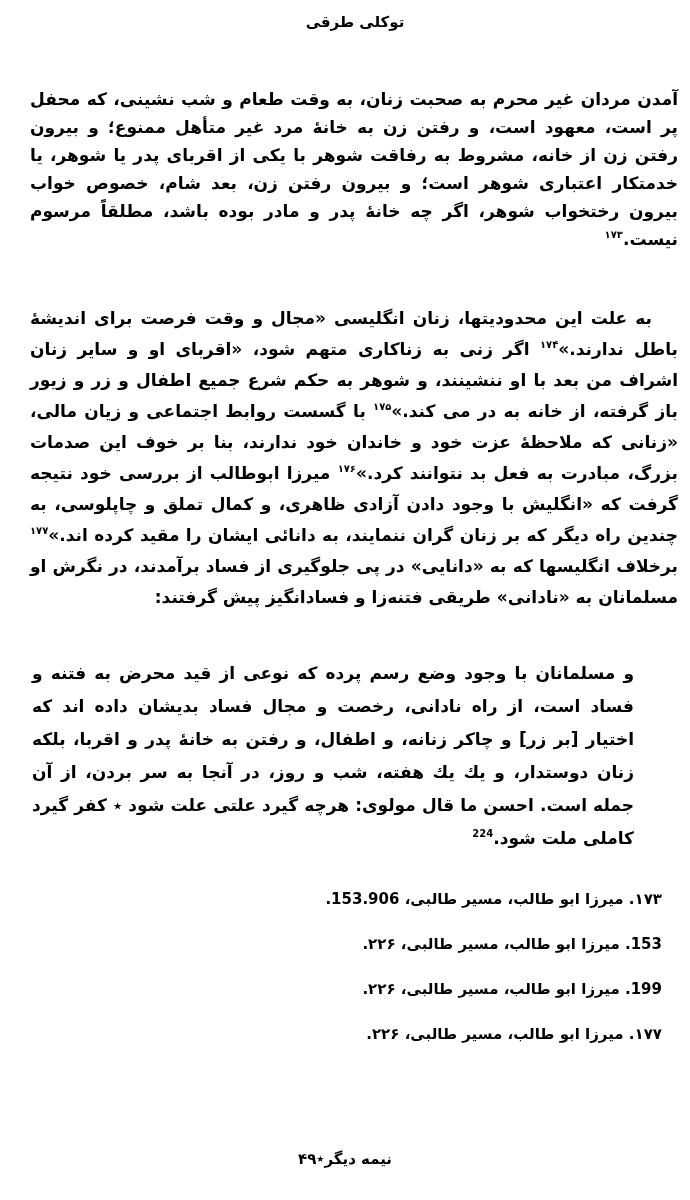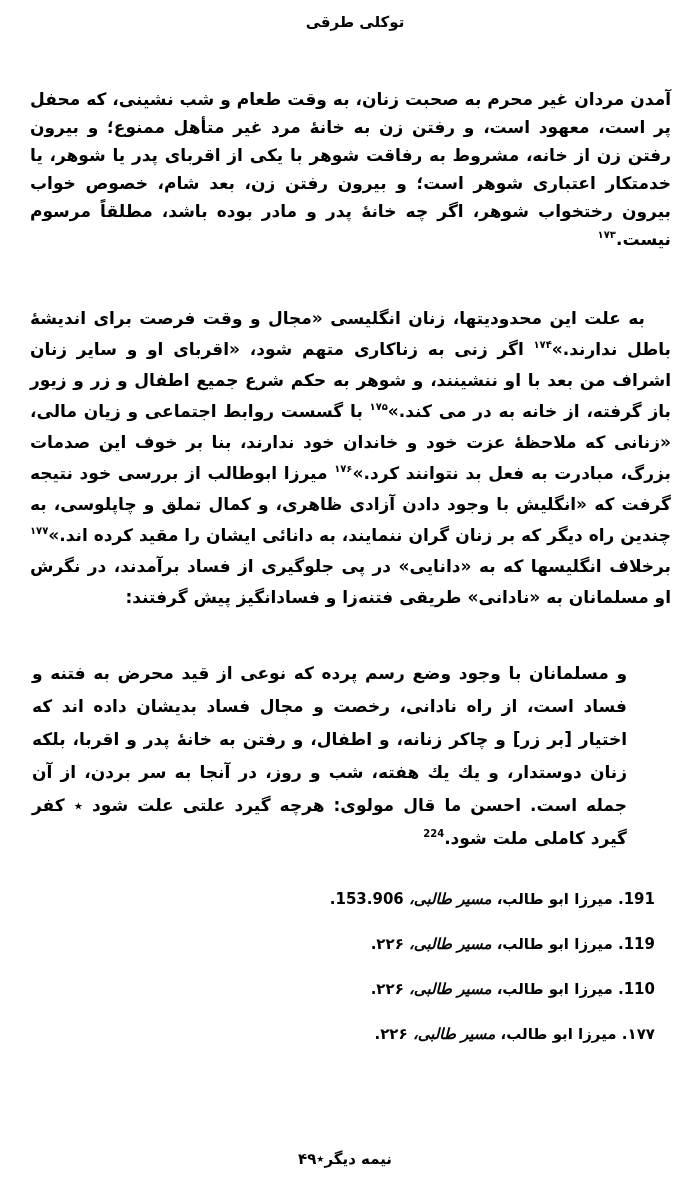"آمدن مردان غیر محرم به" .text-block { margin: 54px 19px 0 10px -> 54px 12px 0 10px }
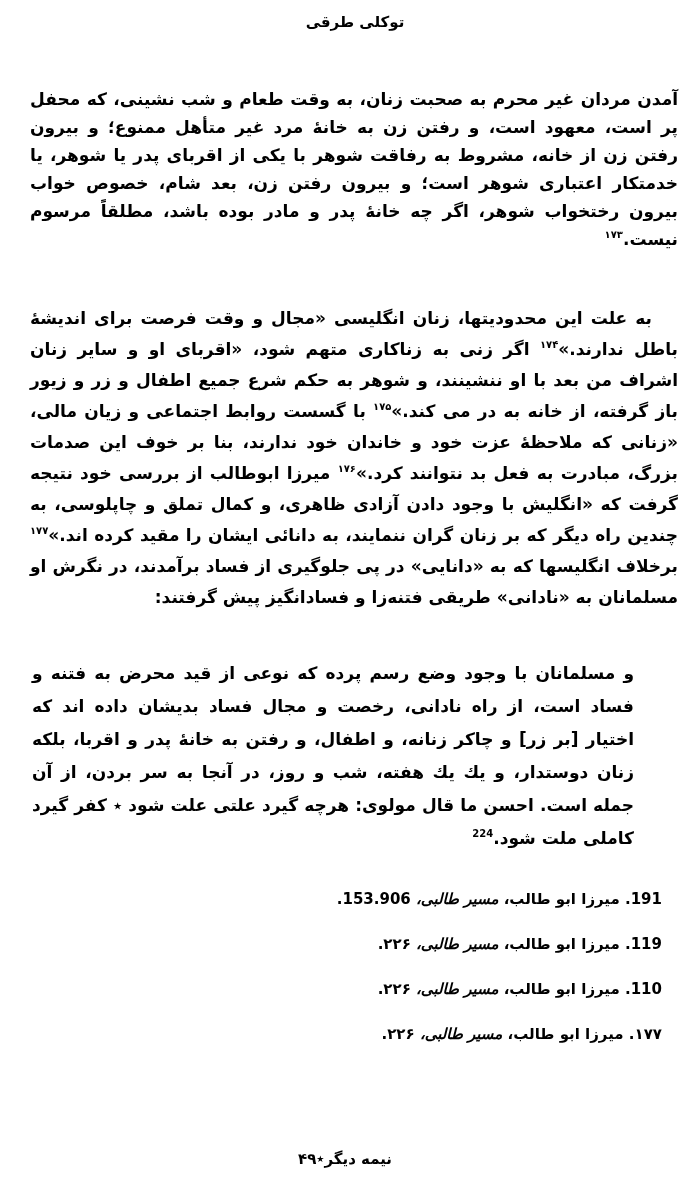"مسیر طالبی،" .footnote .fn-title { font-style: italic -> none }
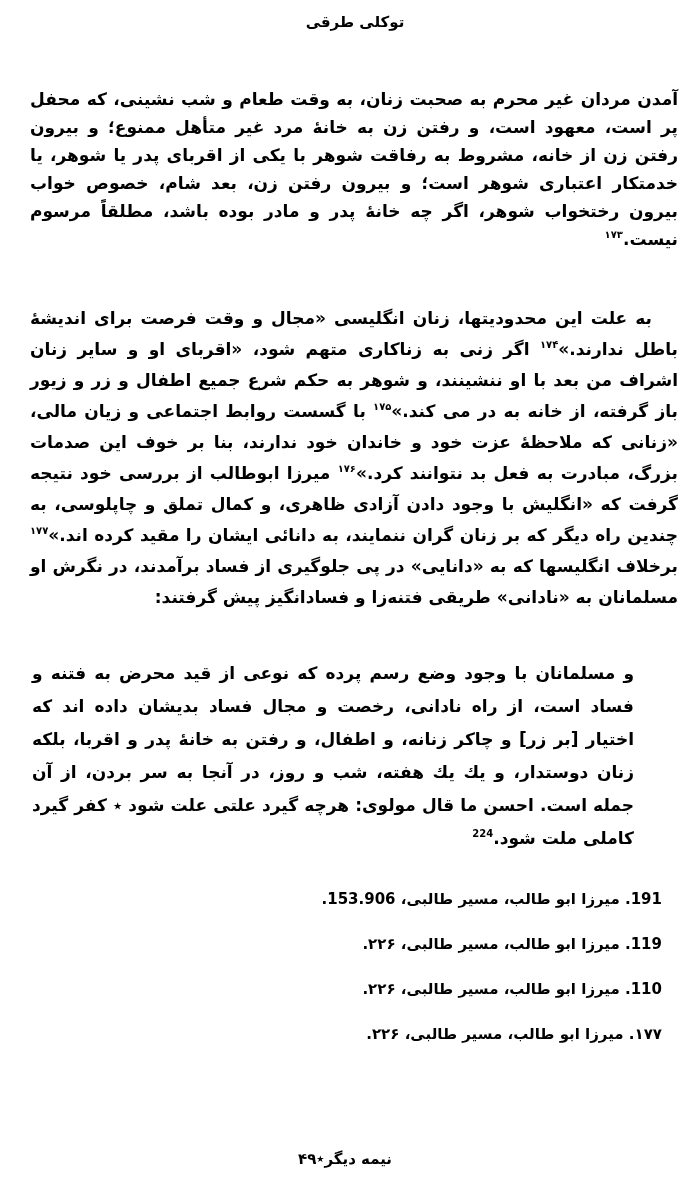"191." span { text: 191 -> ۱۷۳ }
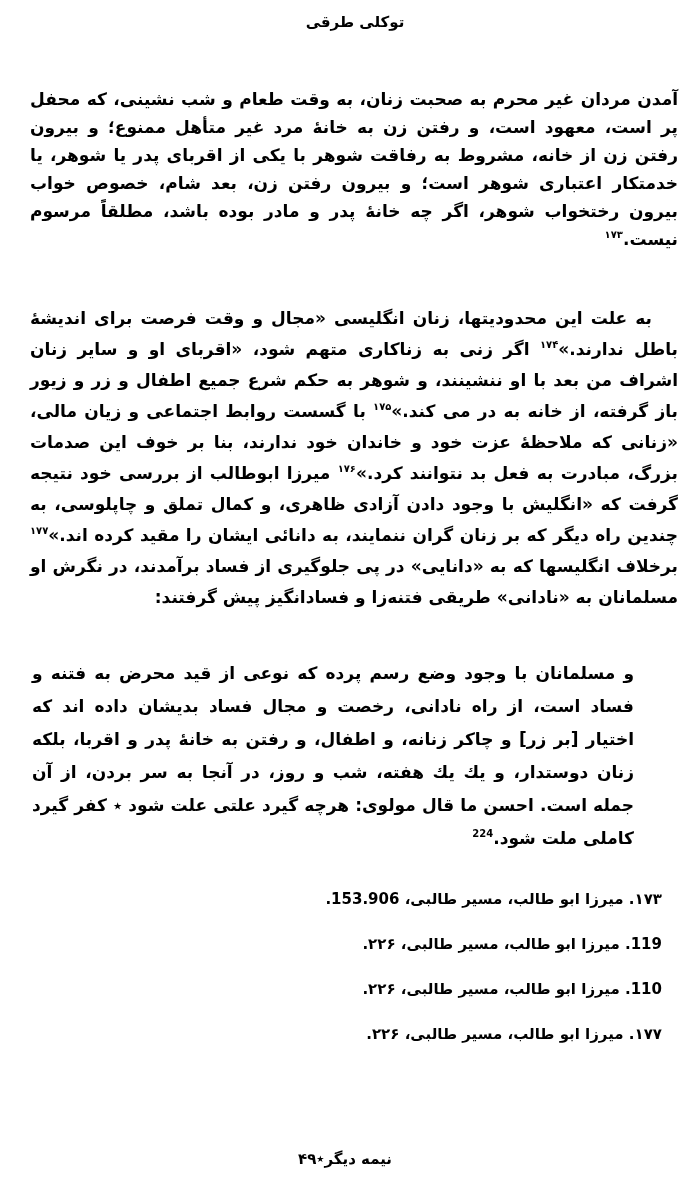"119." span { text: 119 -> 153 }
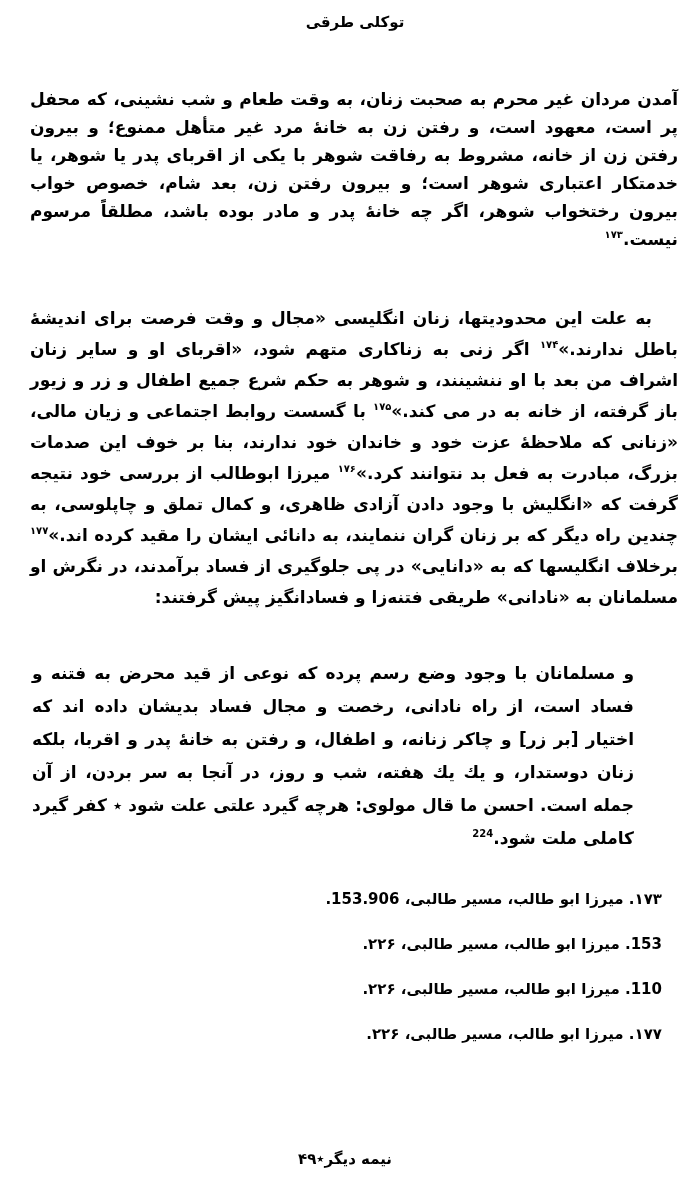"110." span { text: 110 -> 199 }
